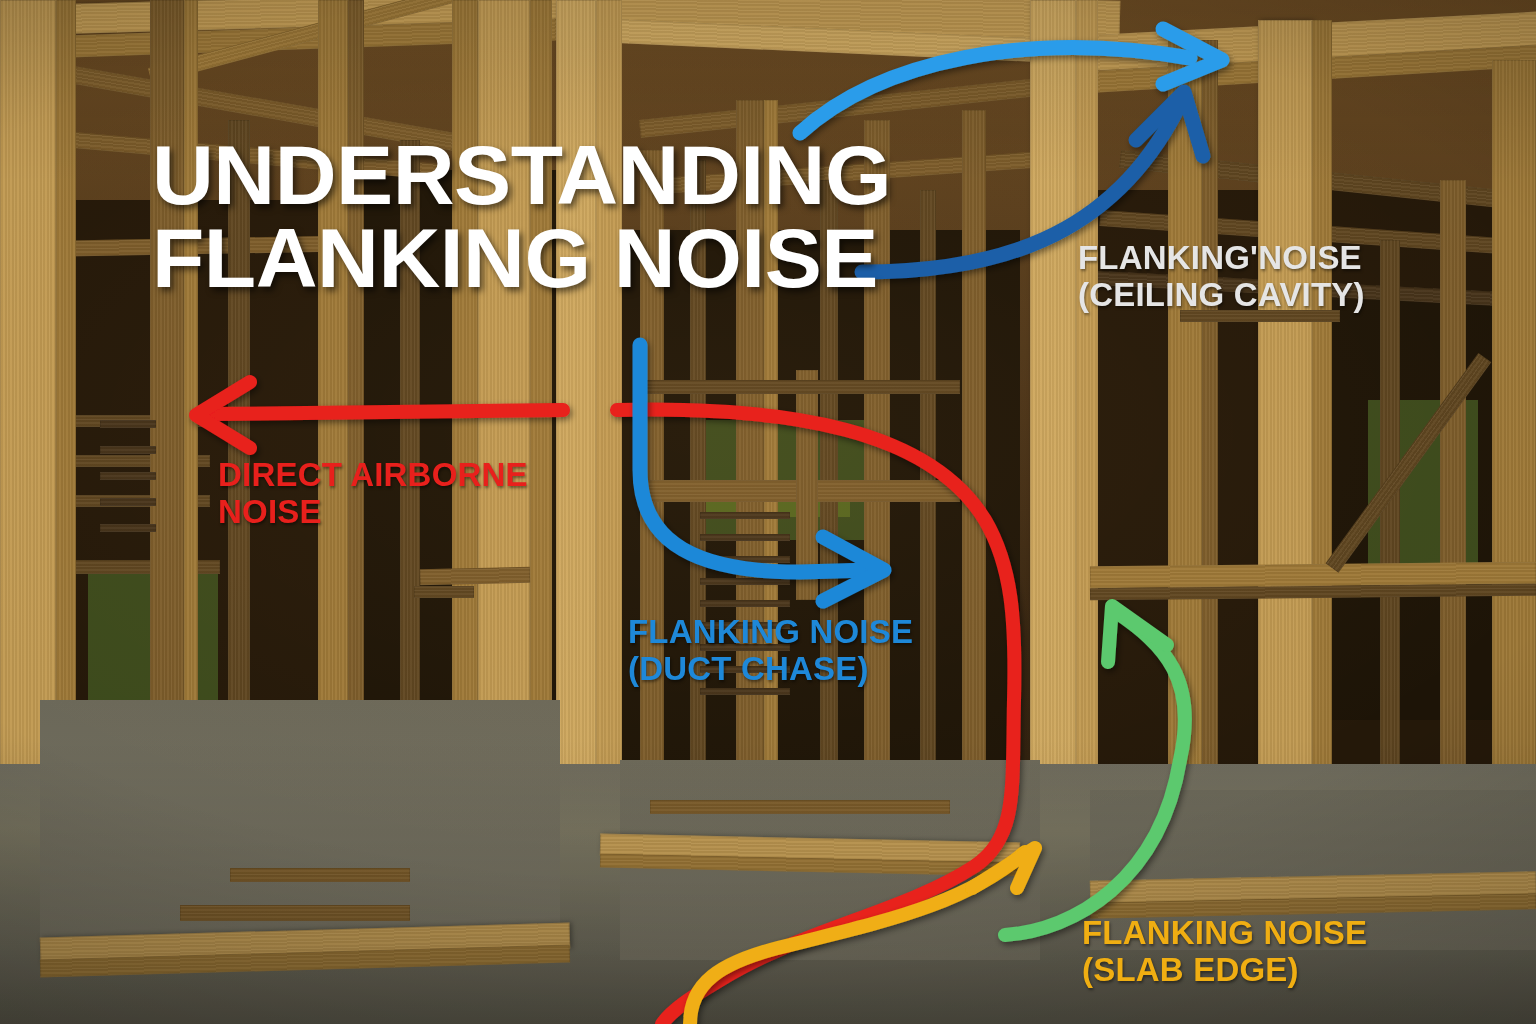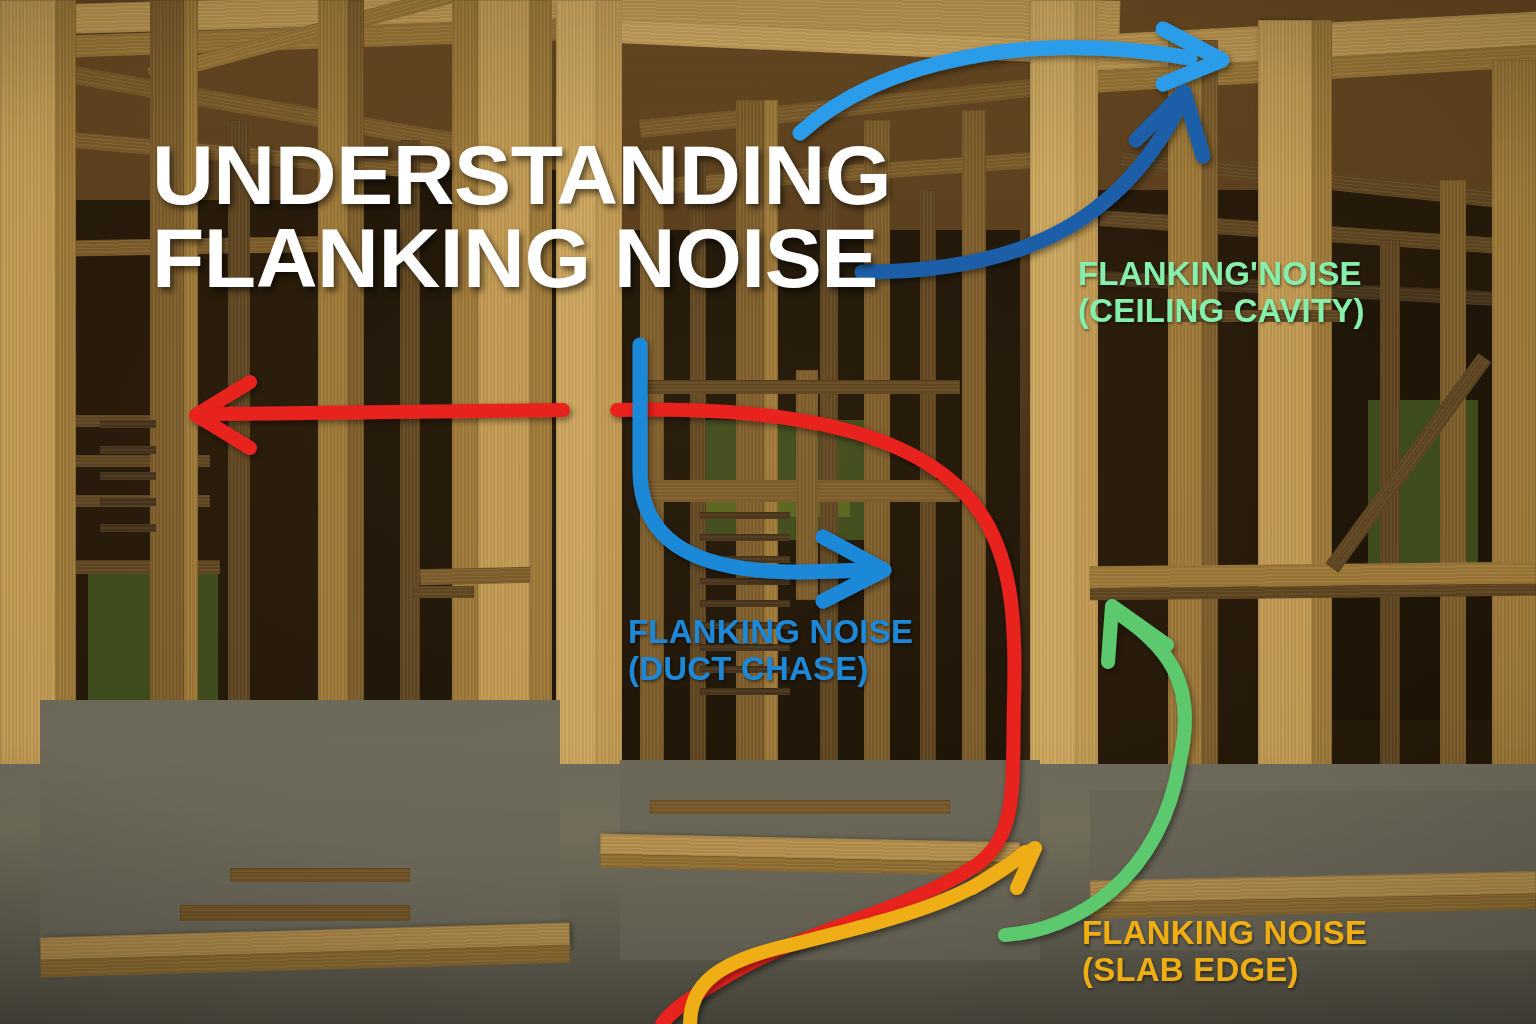"FLANKING'NOISE" .lbl.dblue { color: #86efac -> #e5e5e5; top: 256px -> 240px }
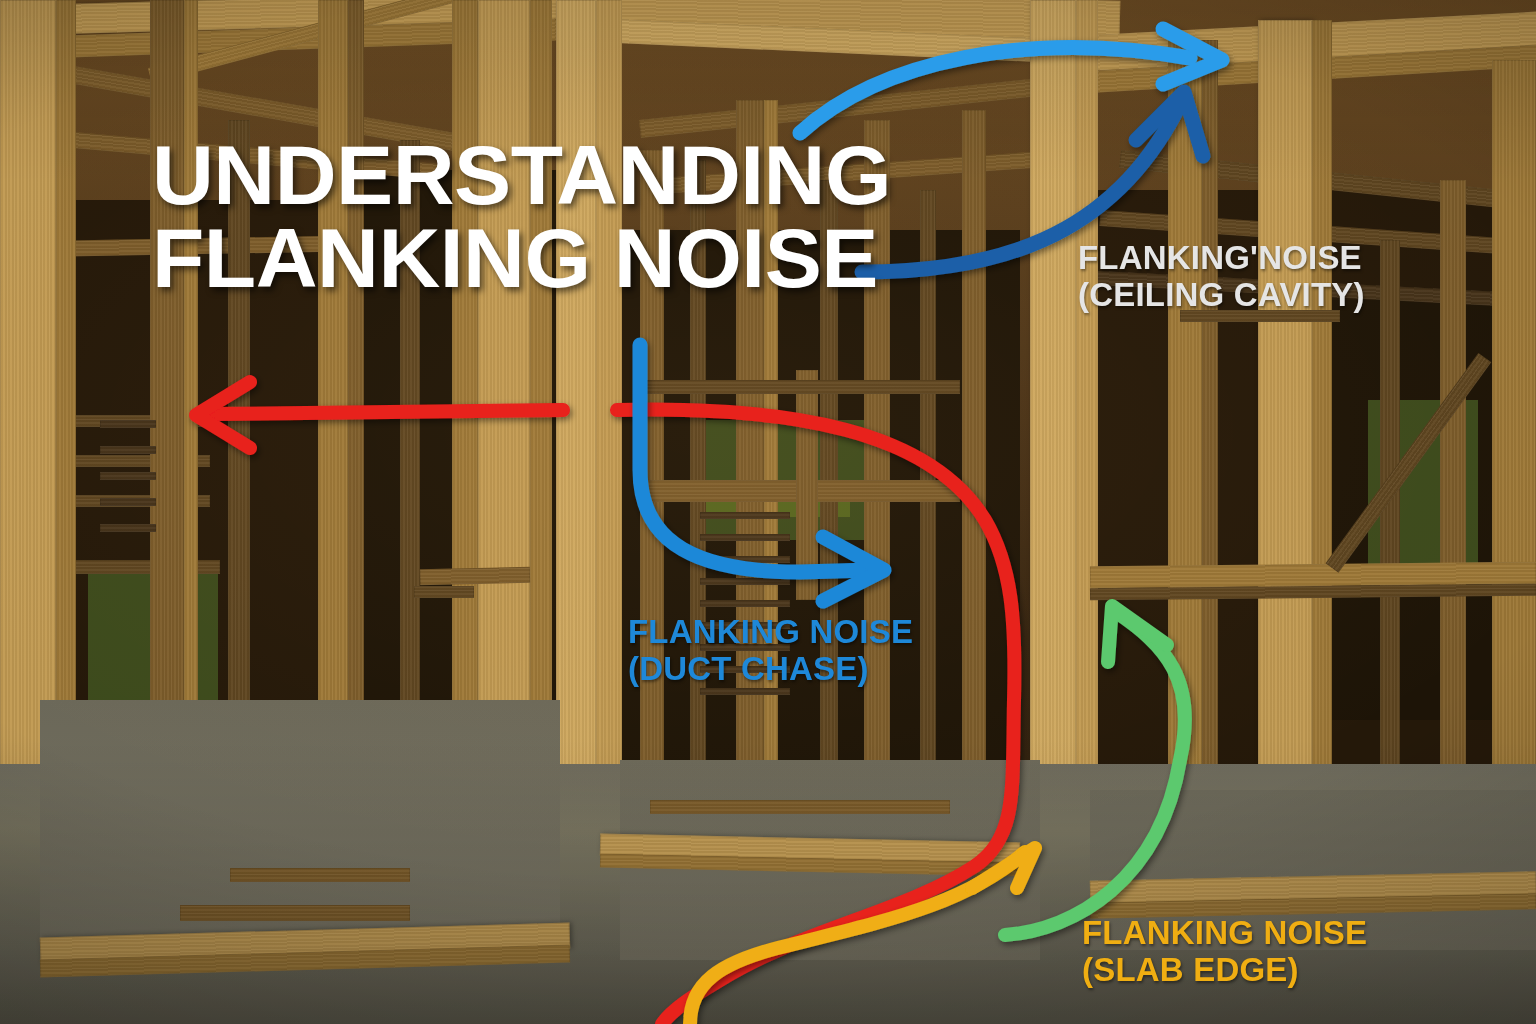"DIRECT AIRBORNE" div.lbl { html: none -> <div>DIRECT AIRBORNE NOISE</div> }
